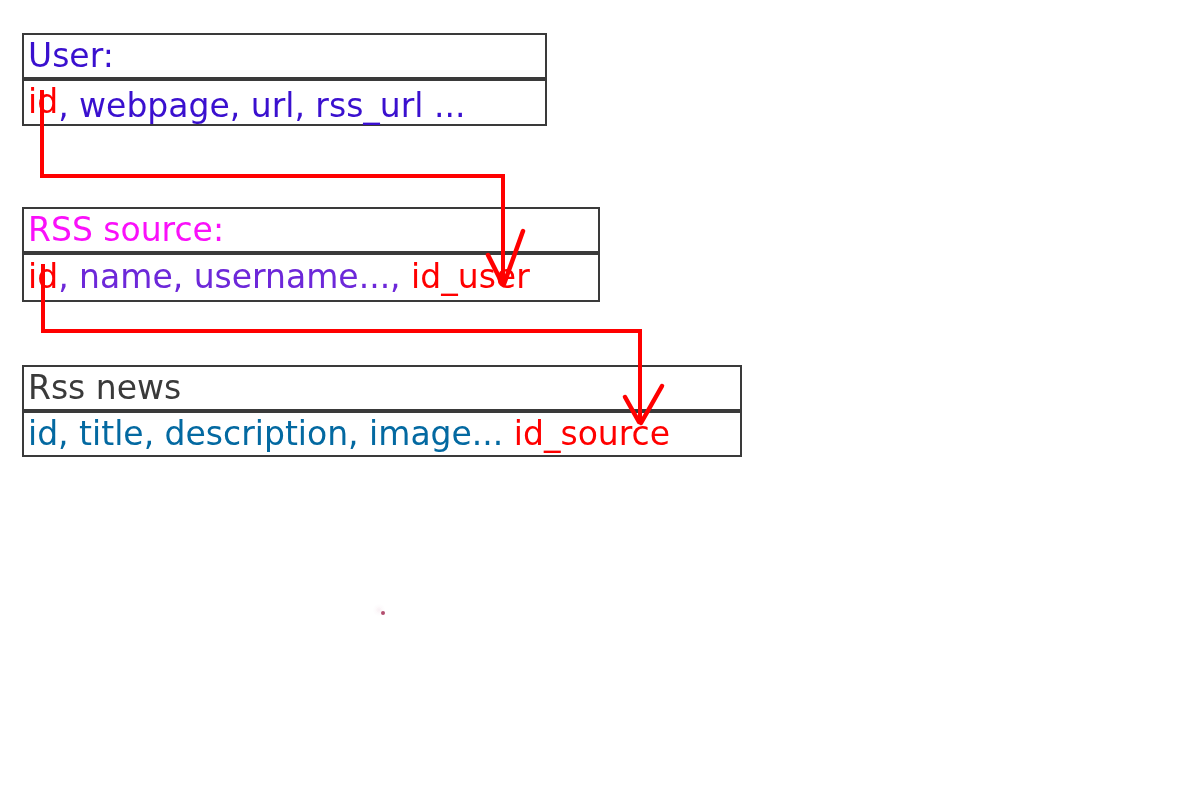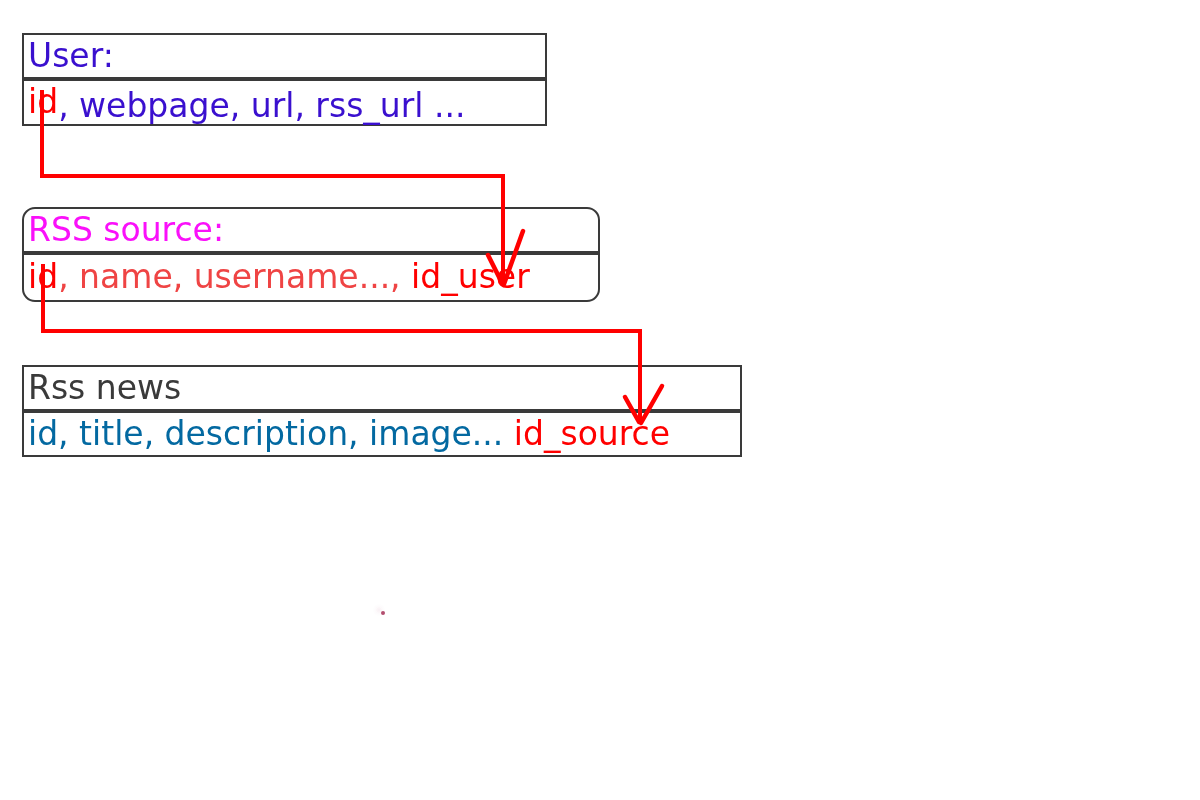"RSS source:" #table-rss-source { border-radius: 13px -> none }
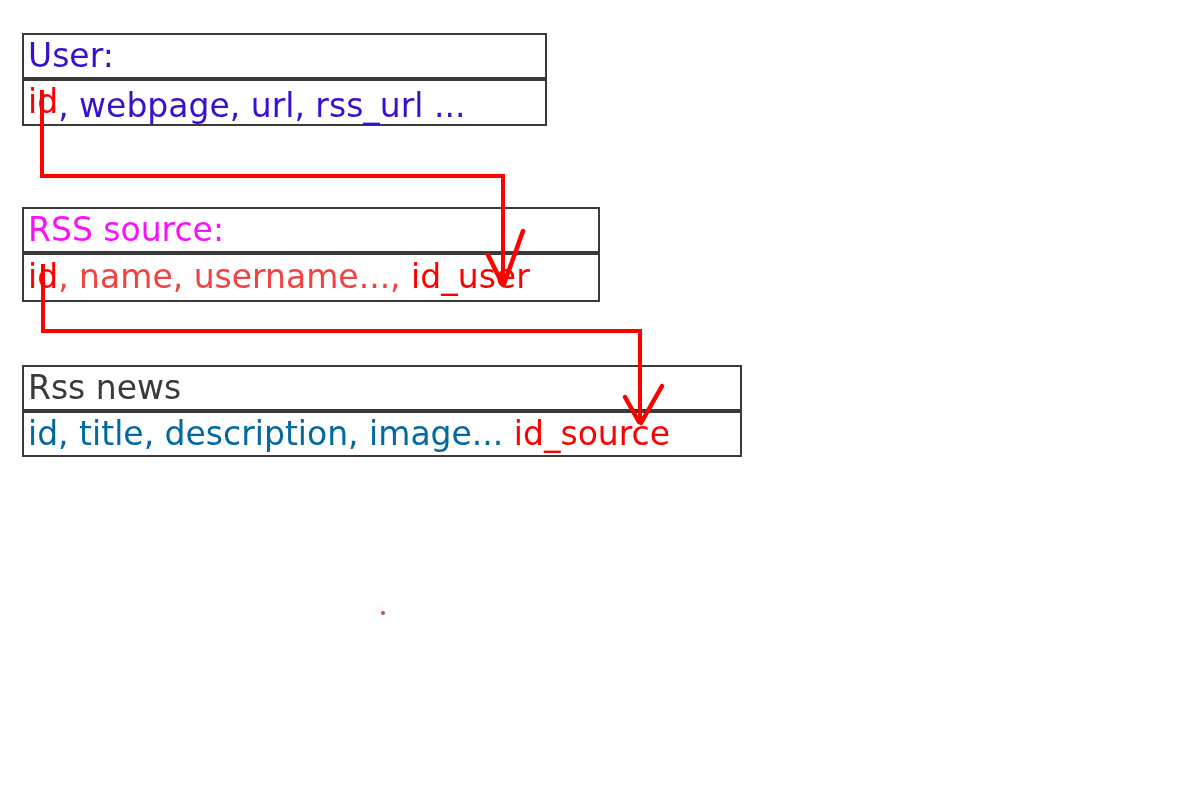", name, username...," span { color: #ef4444 -> #6d28d9 }
